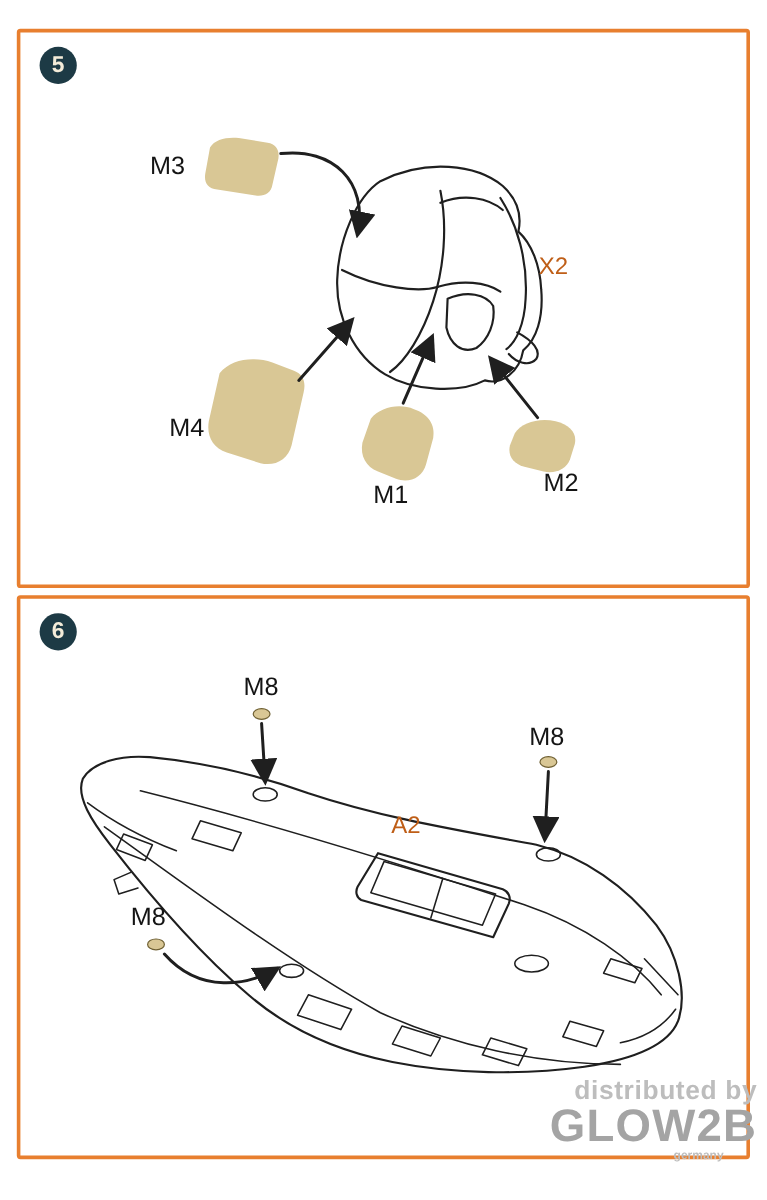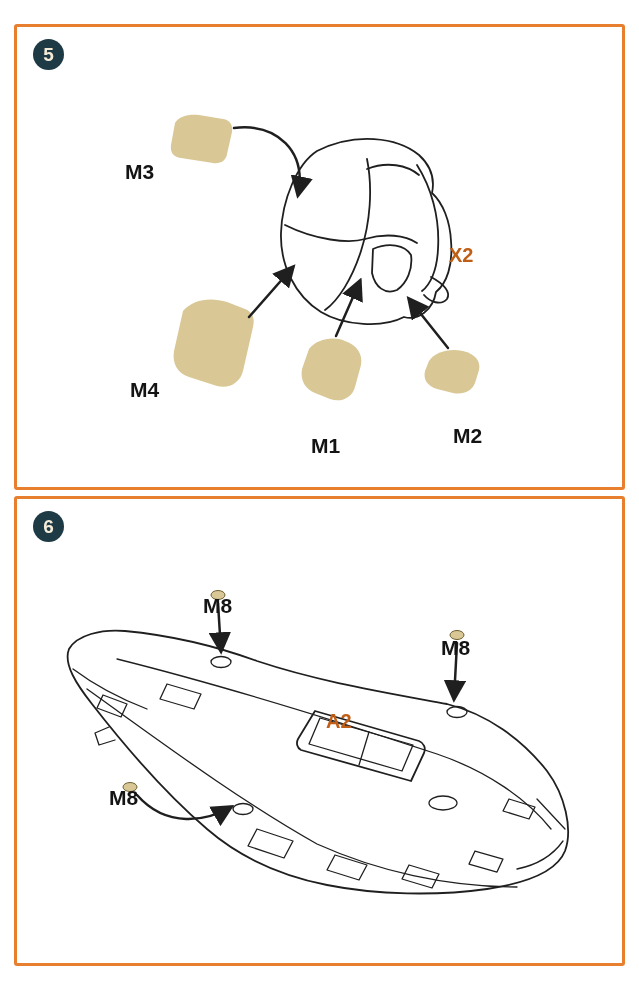"M3" .plabel { font-weight: bold -> normal; margin-top: 33px -> none }
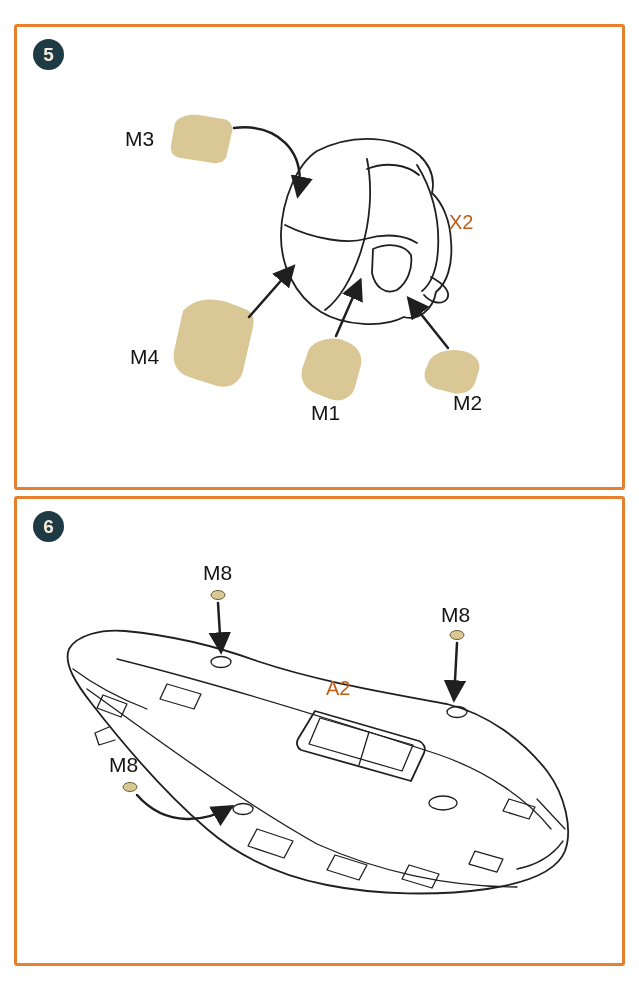"M4" div.plabel { left: 113px -> 124px }
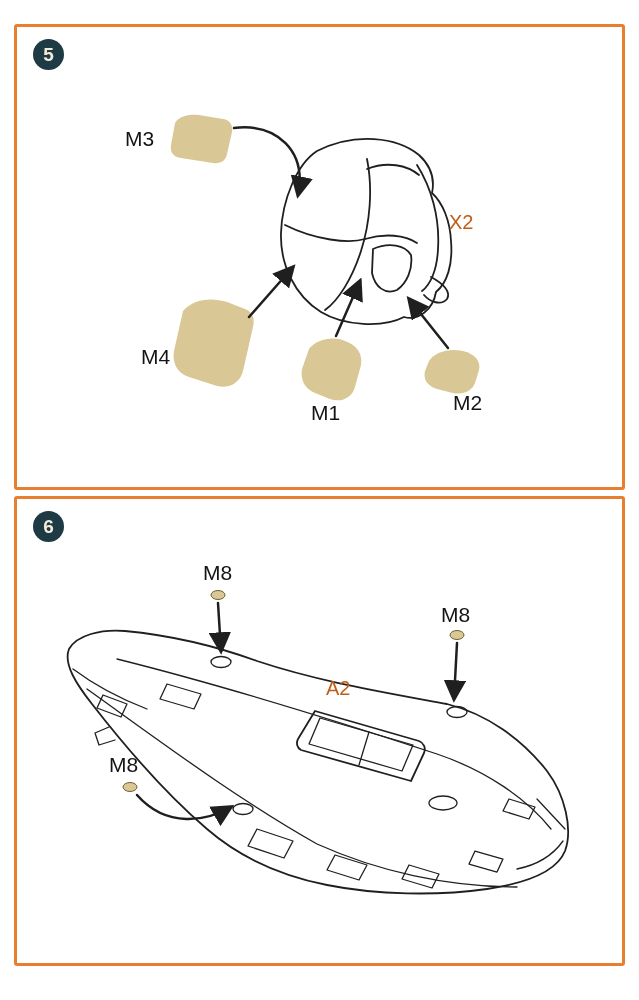"distributed by" div.watermark { html: none -> <div> <div>distributed by</div> <div>GLOW2B</div> <div>germany</div> </div> }
